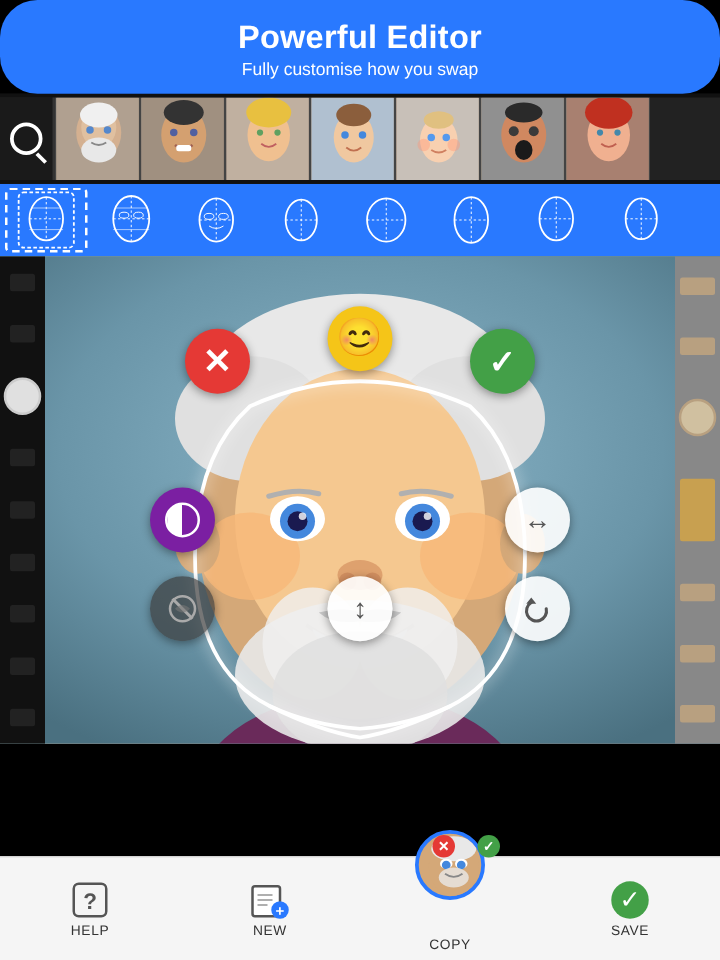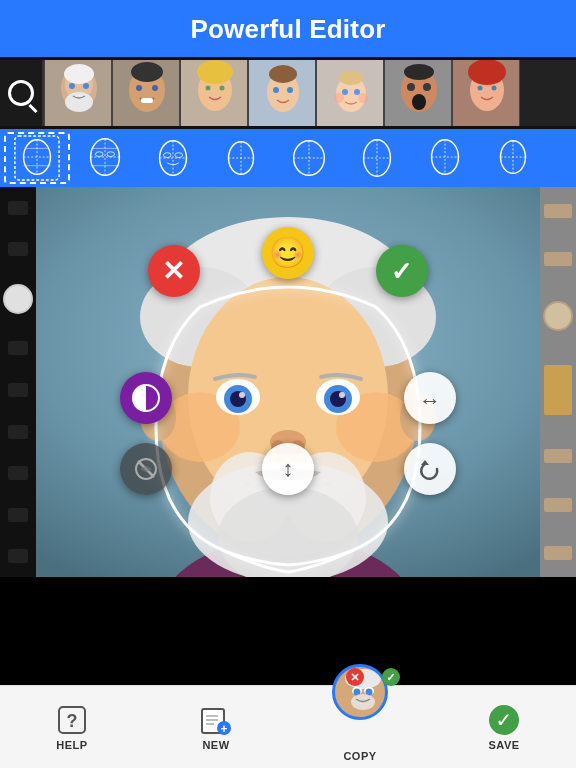"Powerful Editor" .header { border-radius: none -> 30px }
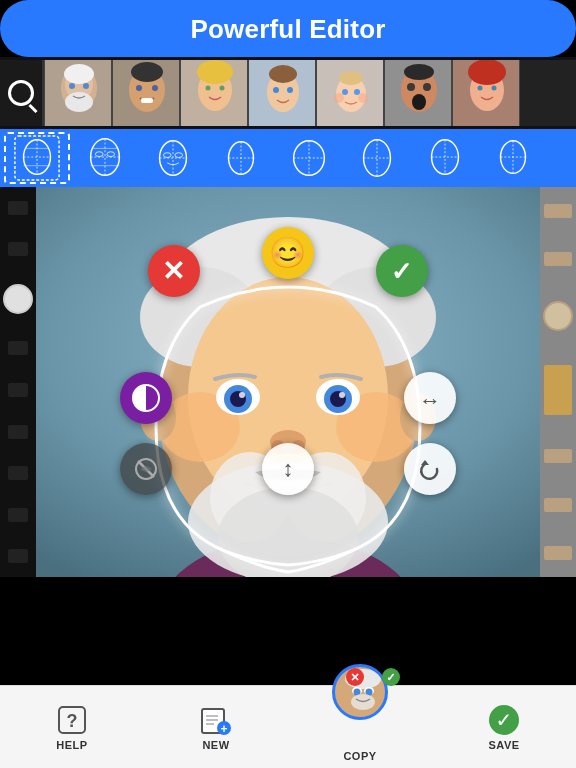"Fully customise how you swap" div.header-sub { html: none -> <div>Fully customise how you swap</div> }
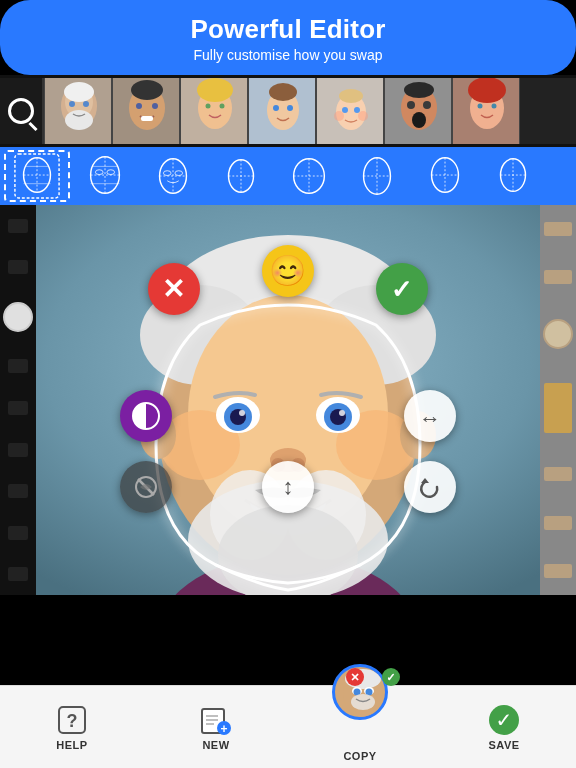"HELP" .toolbar-label { font-weight: 700 -> 400 }
